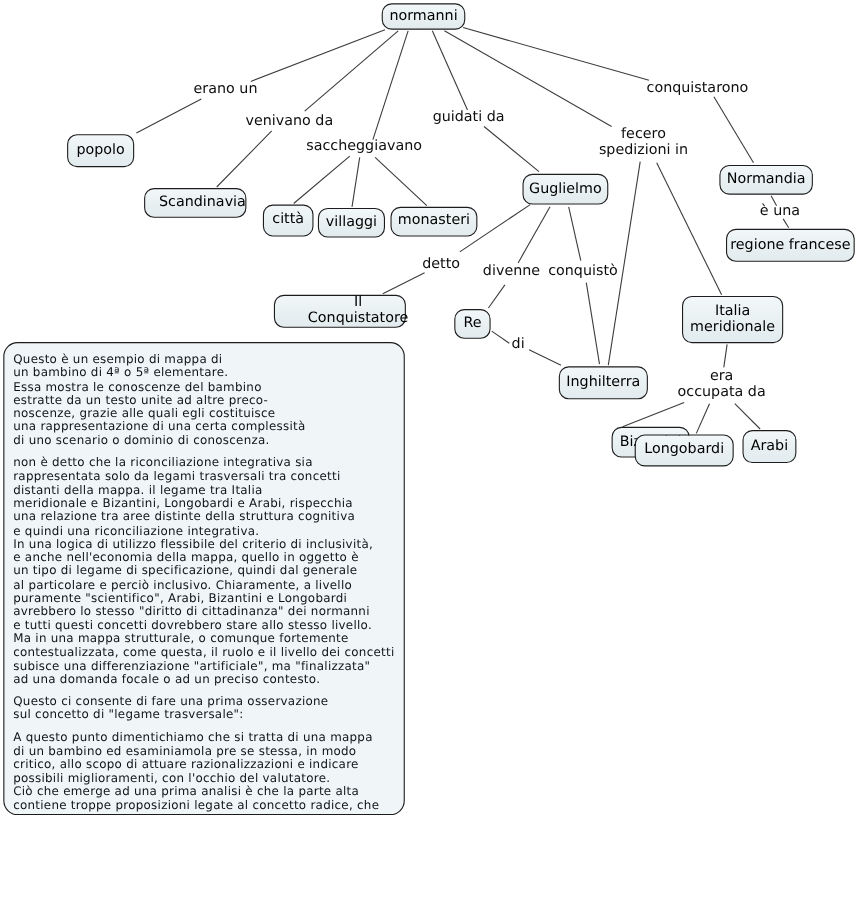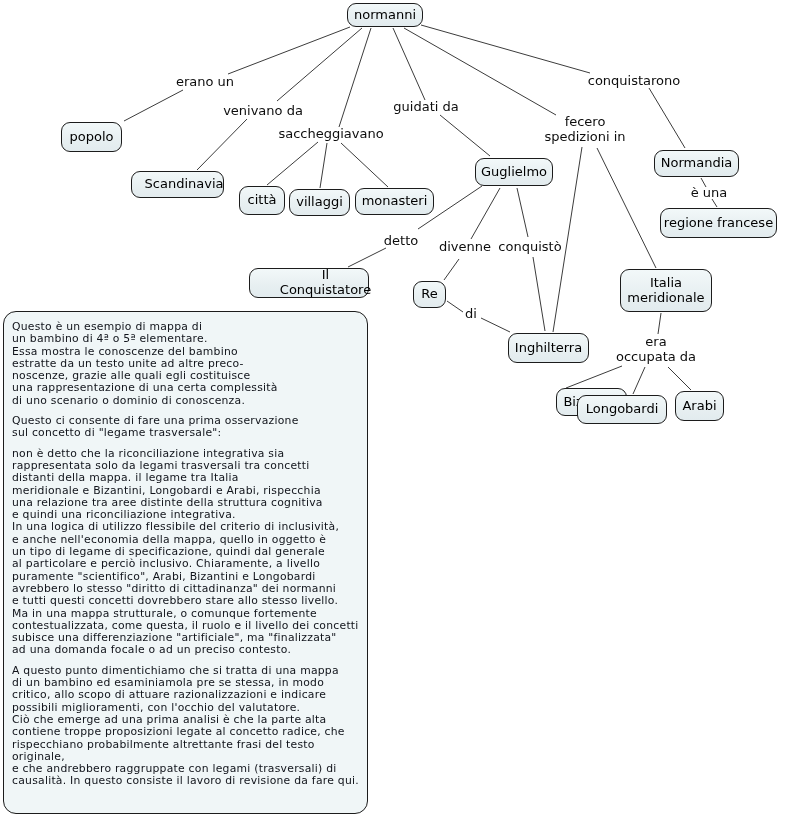"Questo è un esempio di" div.note { height: 503px -> 430px }
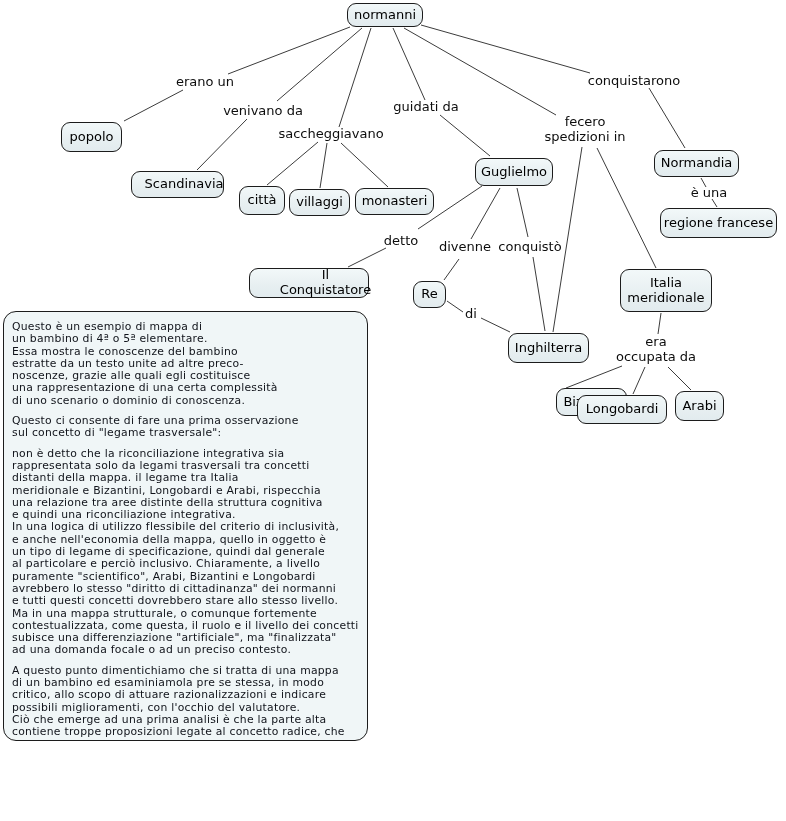"Questo ci consente di fare" p { order: before "non è detto che la" -> after "non è detto che la" }
